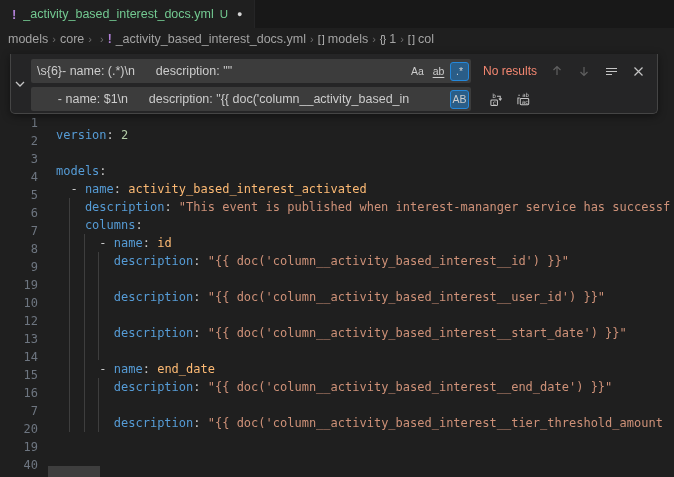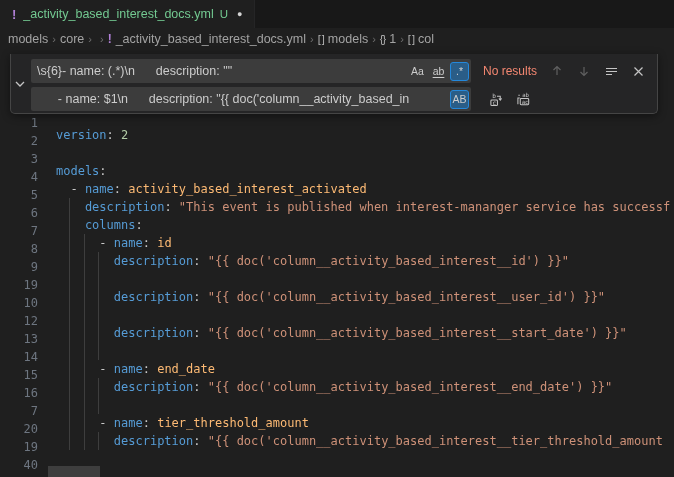"- name: tier_threshold_amount" div.code-line { html: <div><span></span><span>- </span><span>name</span><span>: </span><span>tier_threshold_amount</span></div> -> none }
